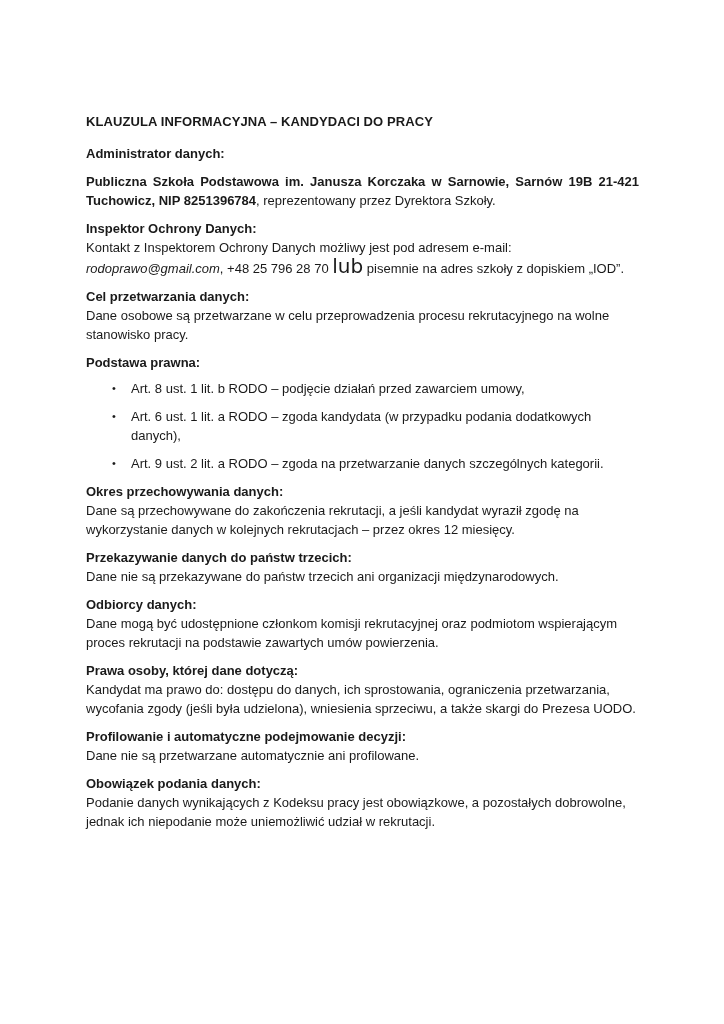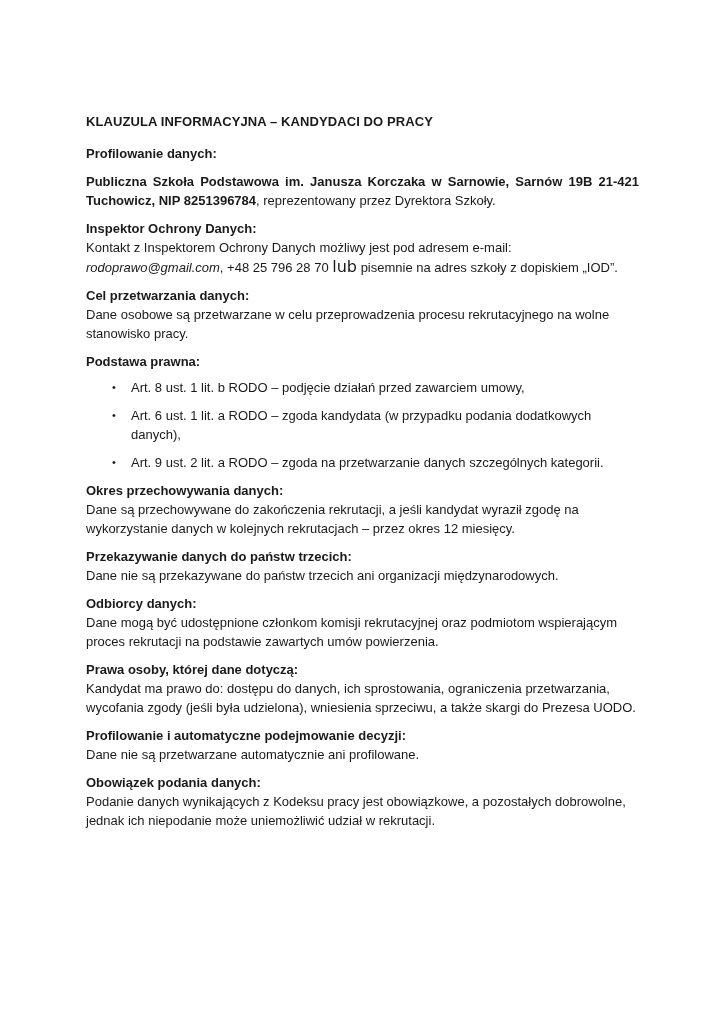"Profilowanie danych:" div.heading { text: Profilowanie -> Administrator }
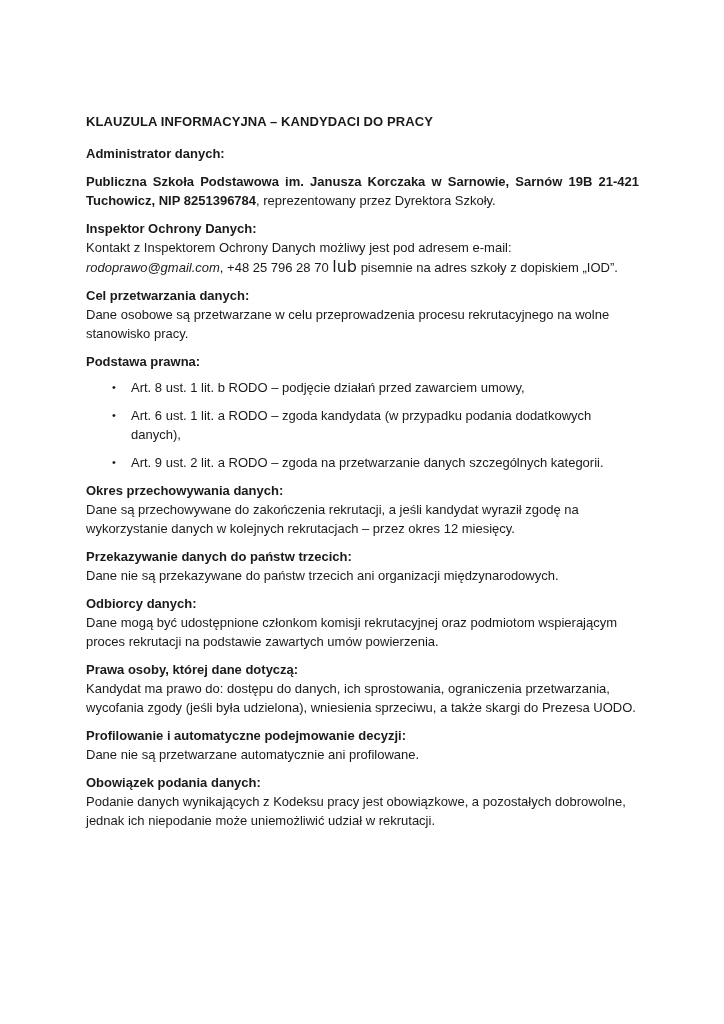"lub" .alt-font-run { font-size: 16px -> 20px }
